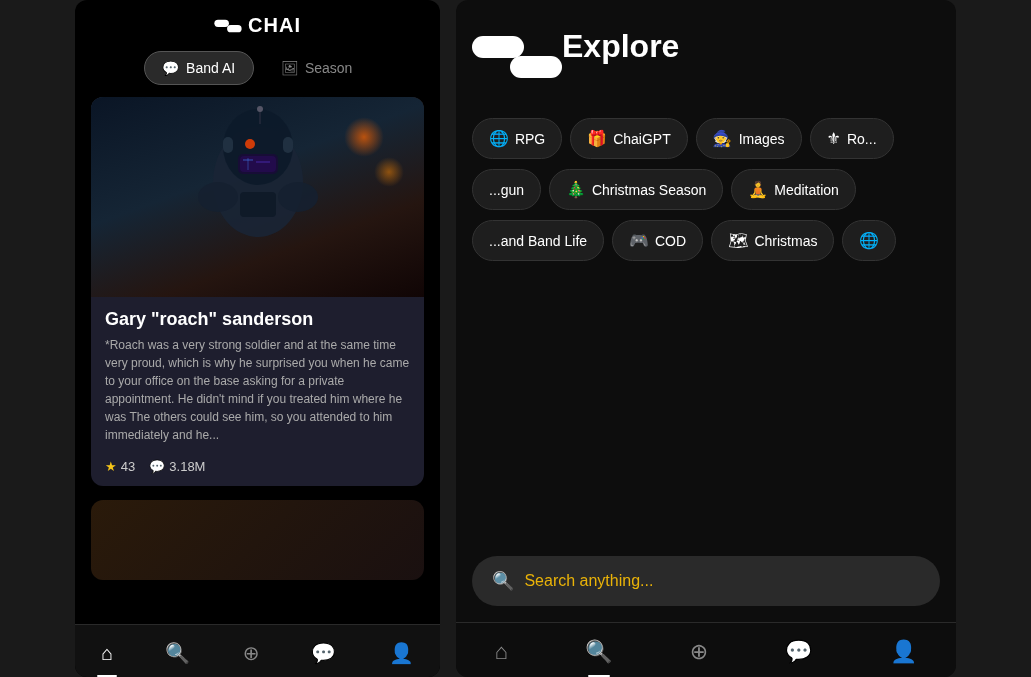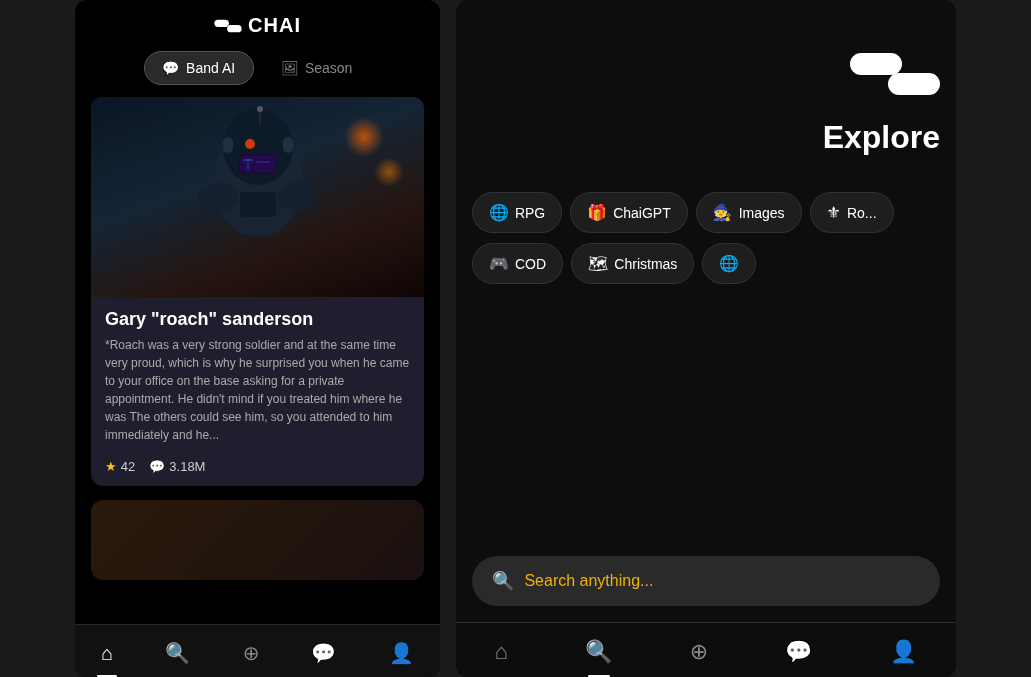"Explore" .right-header { align-items: flex-end -> flex-start; flex-direction: column -> row; padding: 45px 16px 16px -> 28px 16px 16px }
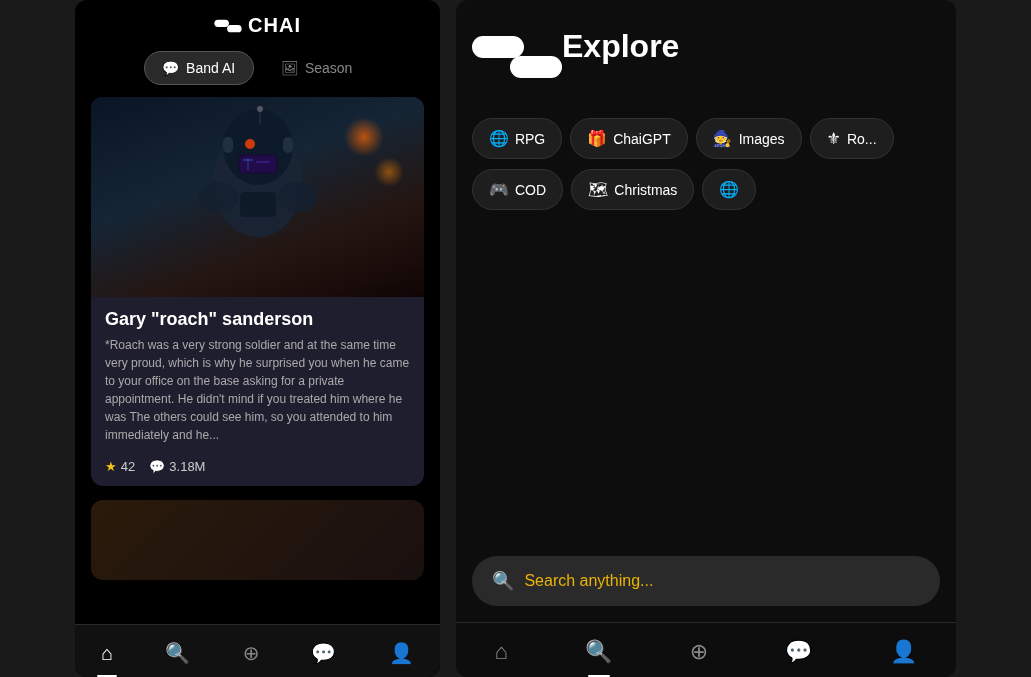"...gun" div.category-row { html: none -> <div> <div> <span>...gun</span> </div> <div> <span>🎄</span> <span>Christmas Season</span> </div> <div> <span>🧘</span> <span>Meditation</span> </div> </div> }
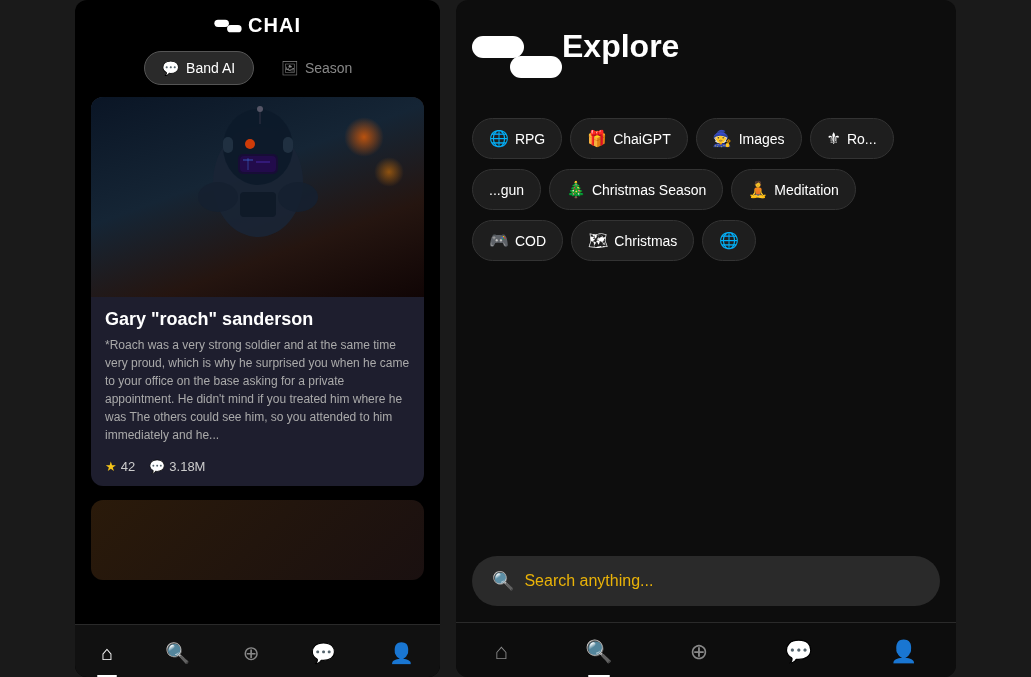"...and Band Life" div.category-pill { html: none -> <div> <span>...and Band Life</span> </div> }
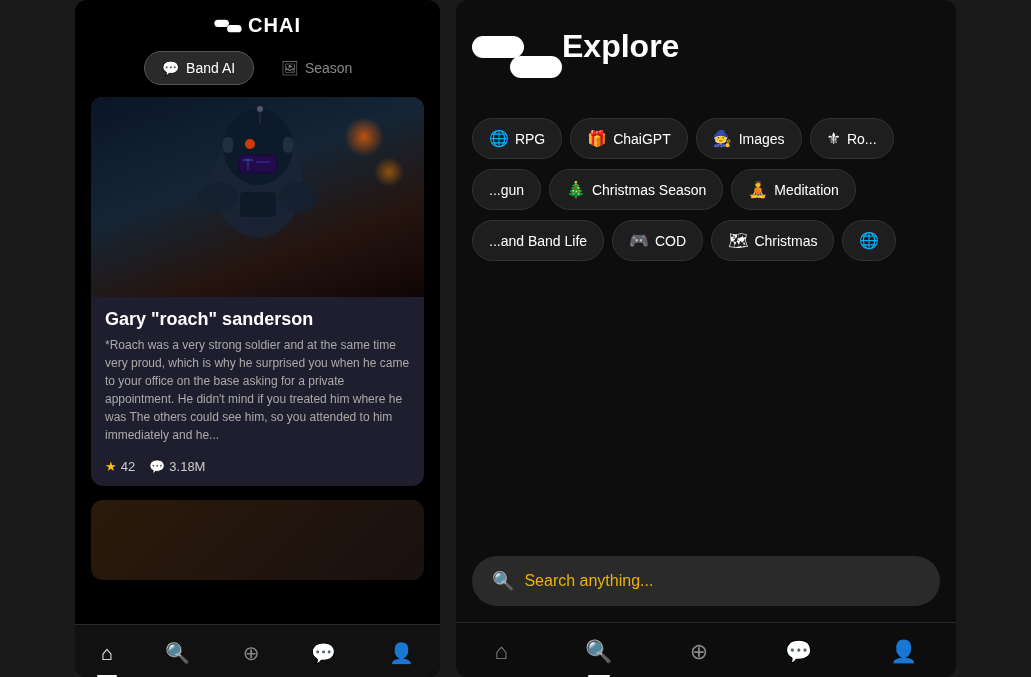"42" span { text: 42 -> 43 }
